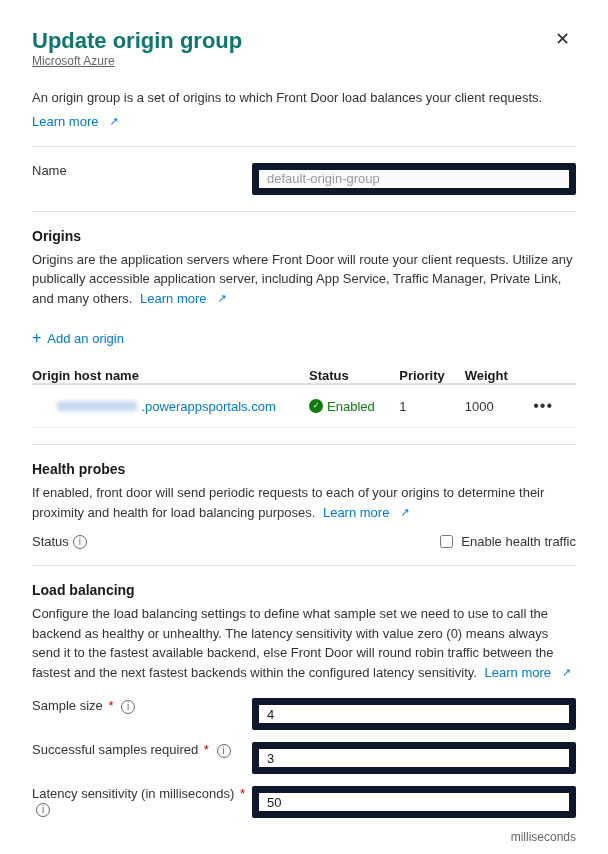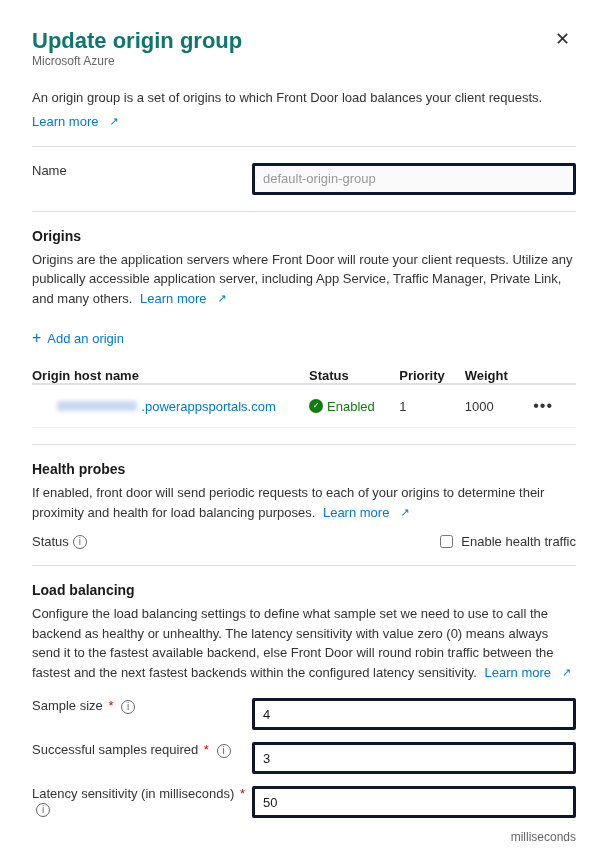"Microsoft Azure" .panel-subtitle { text-decoration: none -> underline }
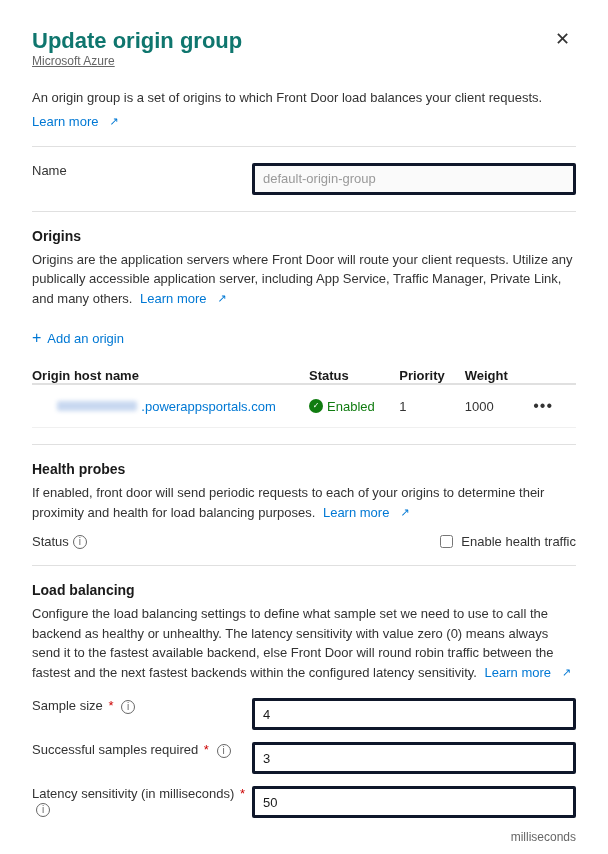"default-origin-group" .field-input { border: 3px solid #0f172a -> 7px solid #0f172a }
